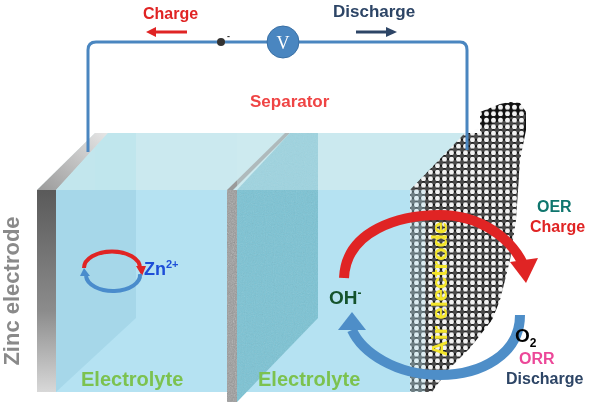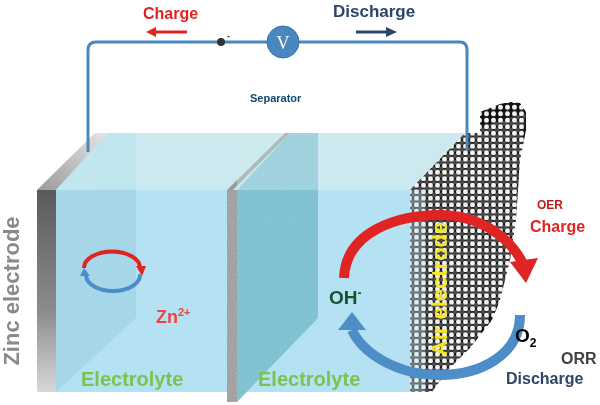"Separator" div.lbl { color: #0c4a6e -> #ef4444; font-size: 11px -> 17px }
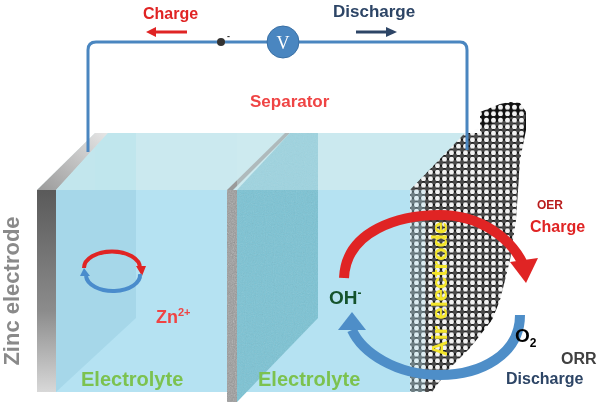"OER" div.lbl { color: #b91c1c -> #0f766e; font-size: 12px -> 16px }
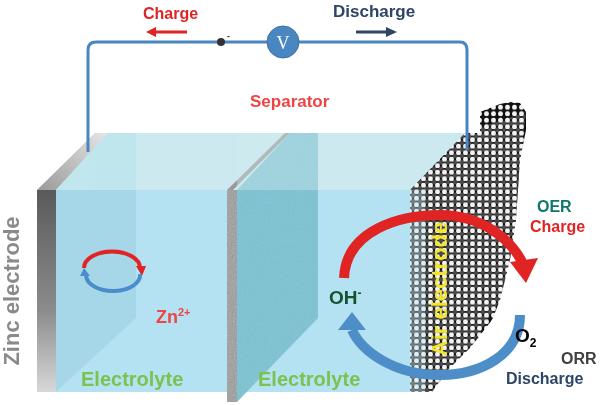"Zn2+" div.lbl { color: #ef4444 -> #1d4ed8; left: 156px -> 144px; margin-top: 48px -> none }
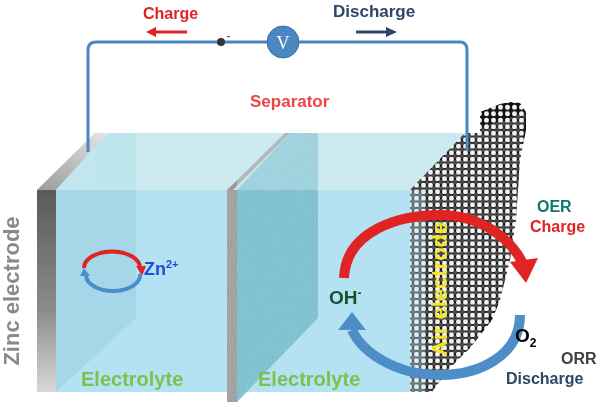"ORR" div.lbl { color: #404040 -> #ec4899; left: 561px -> 519px }
